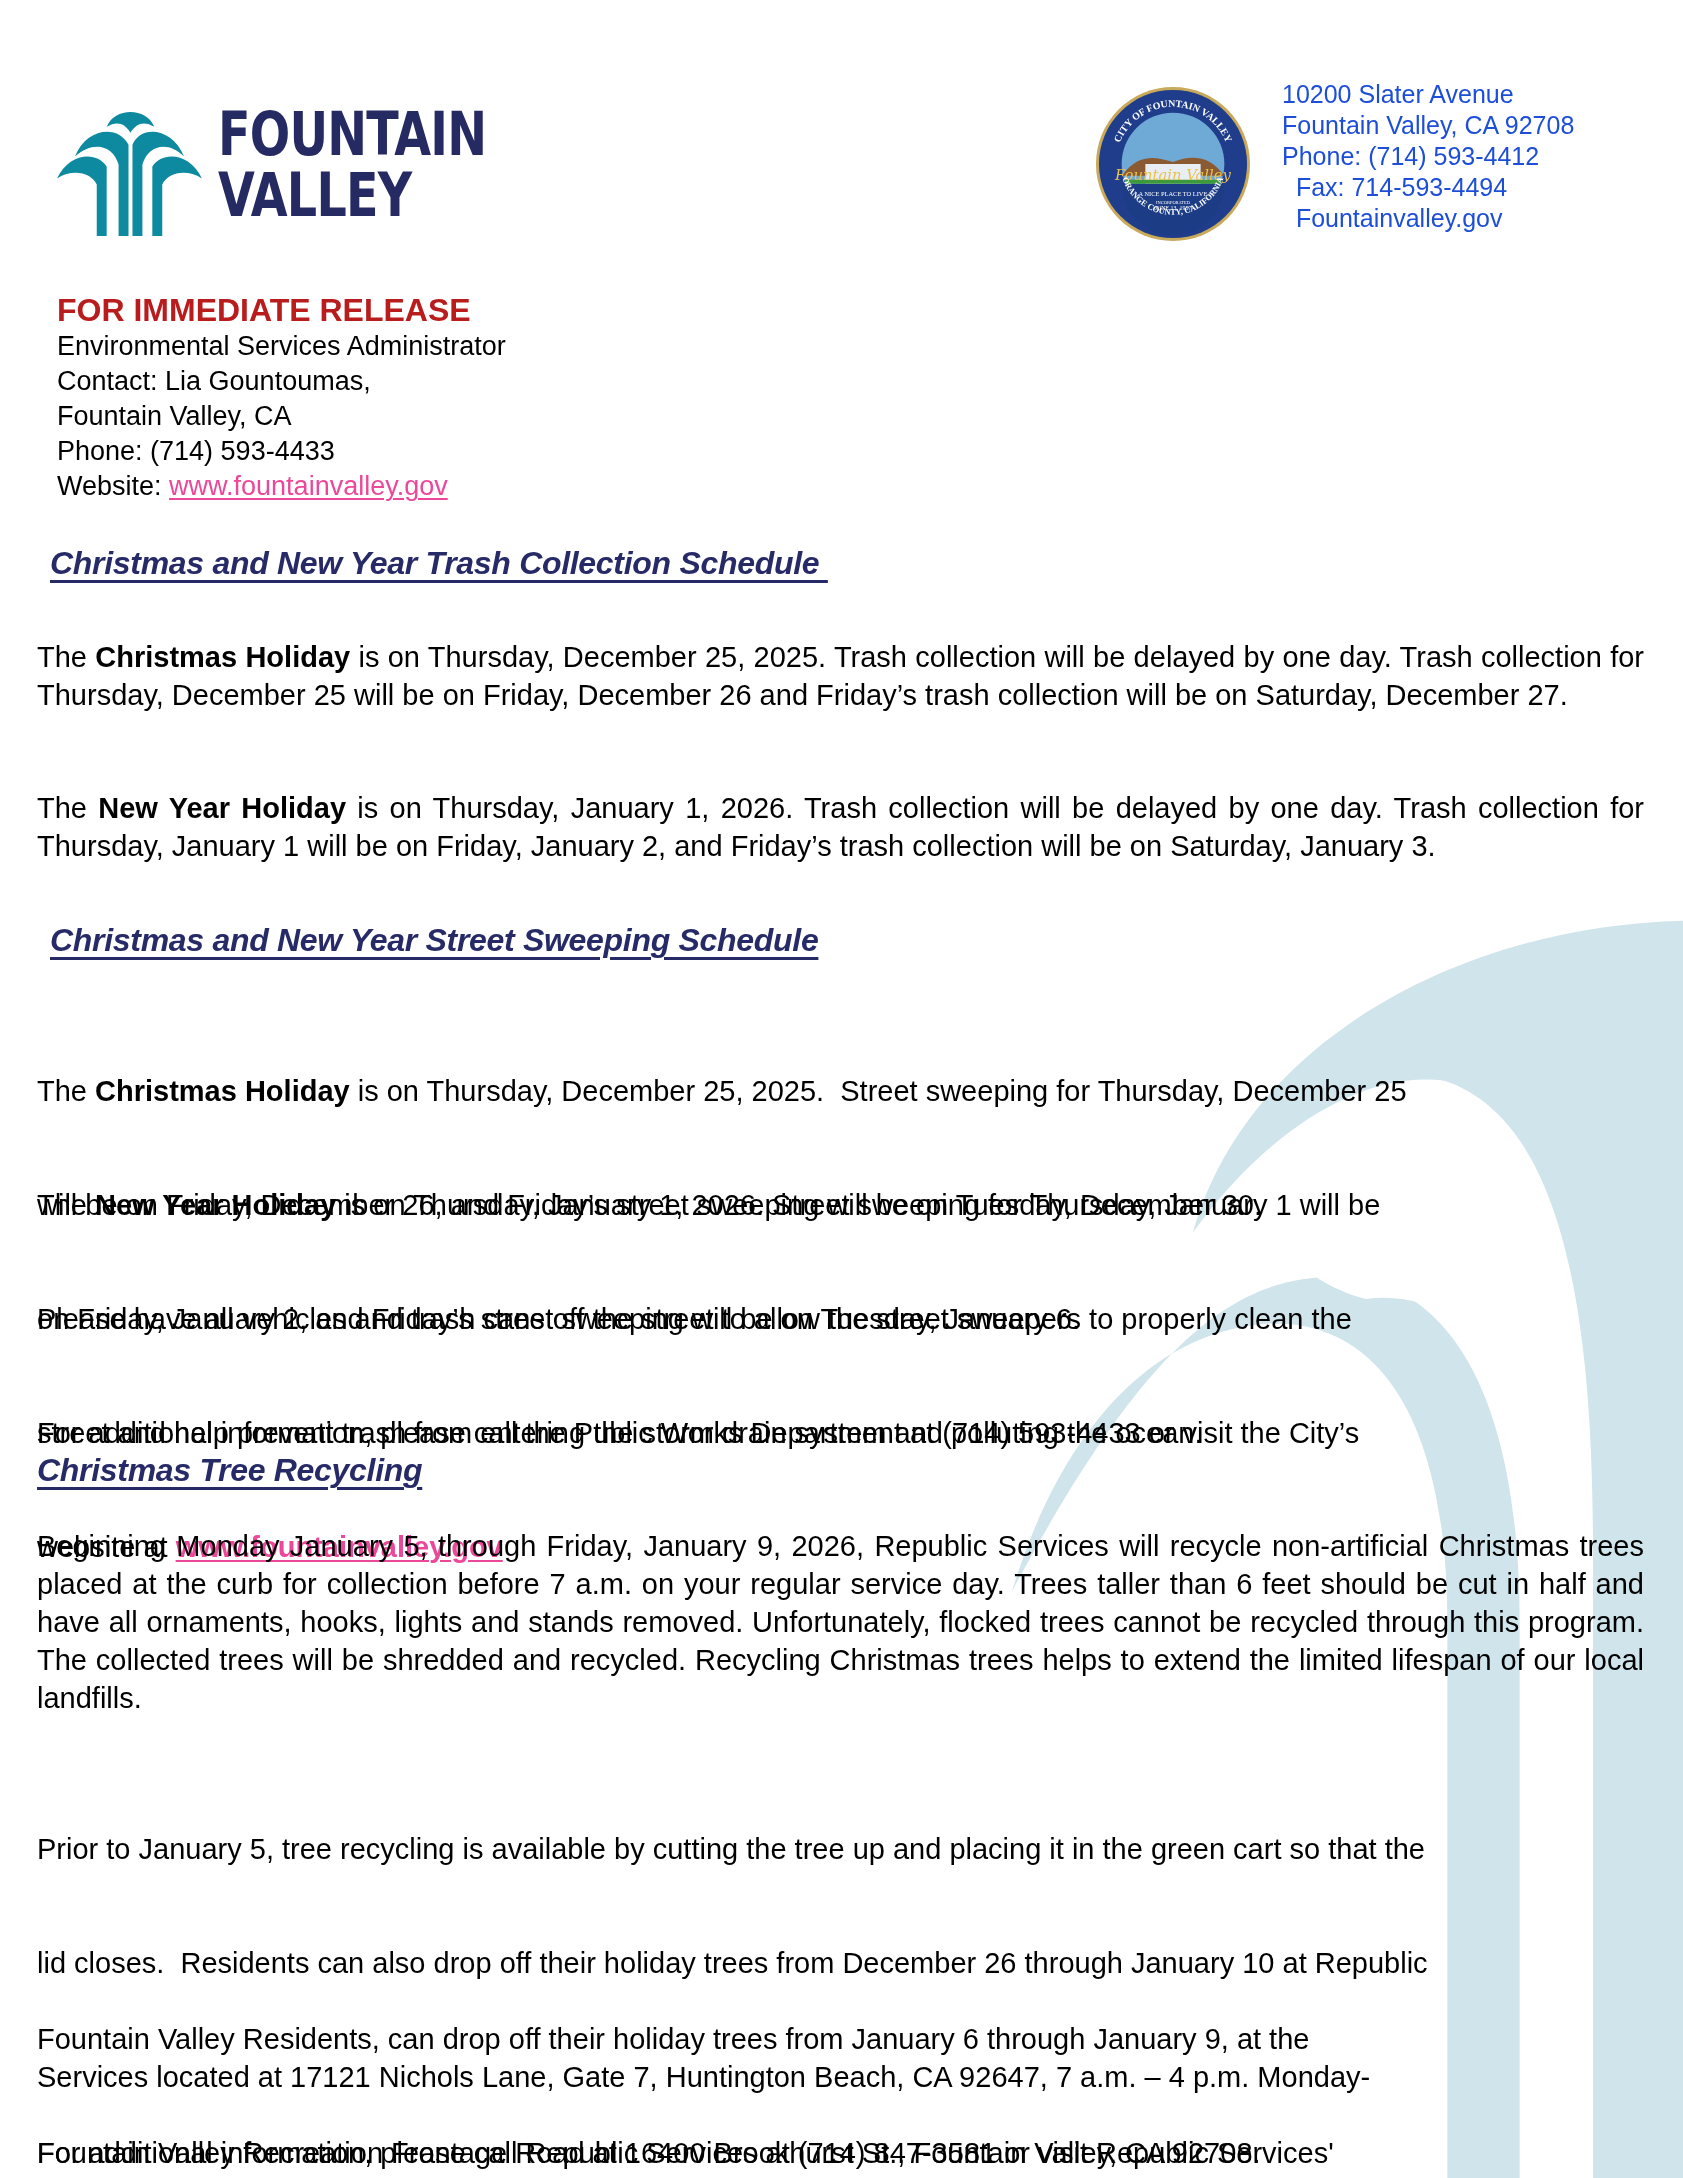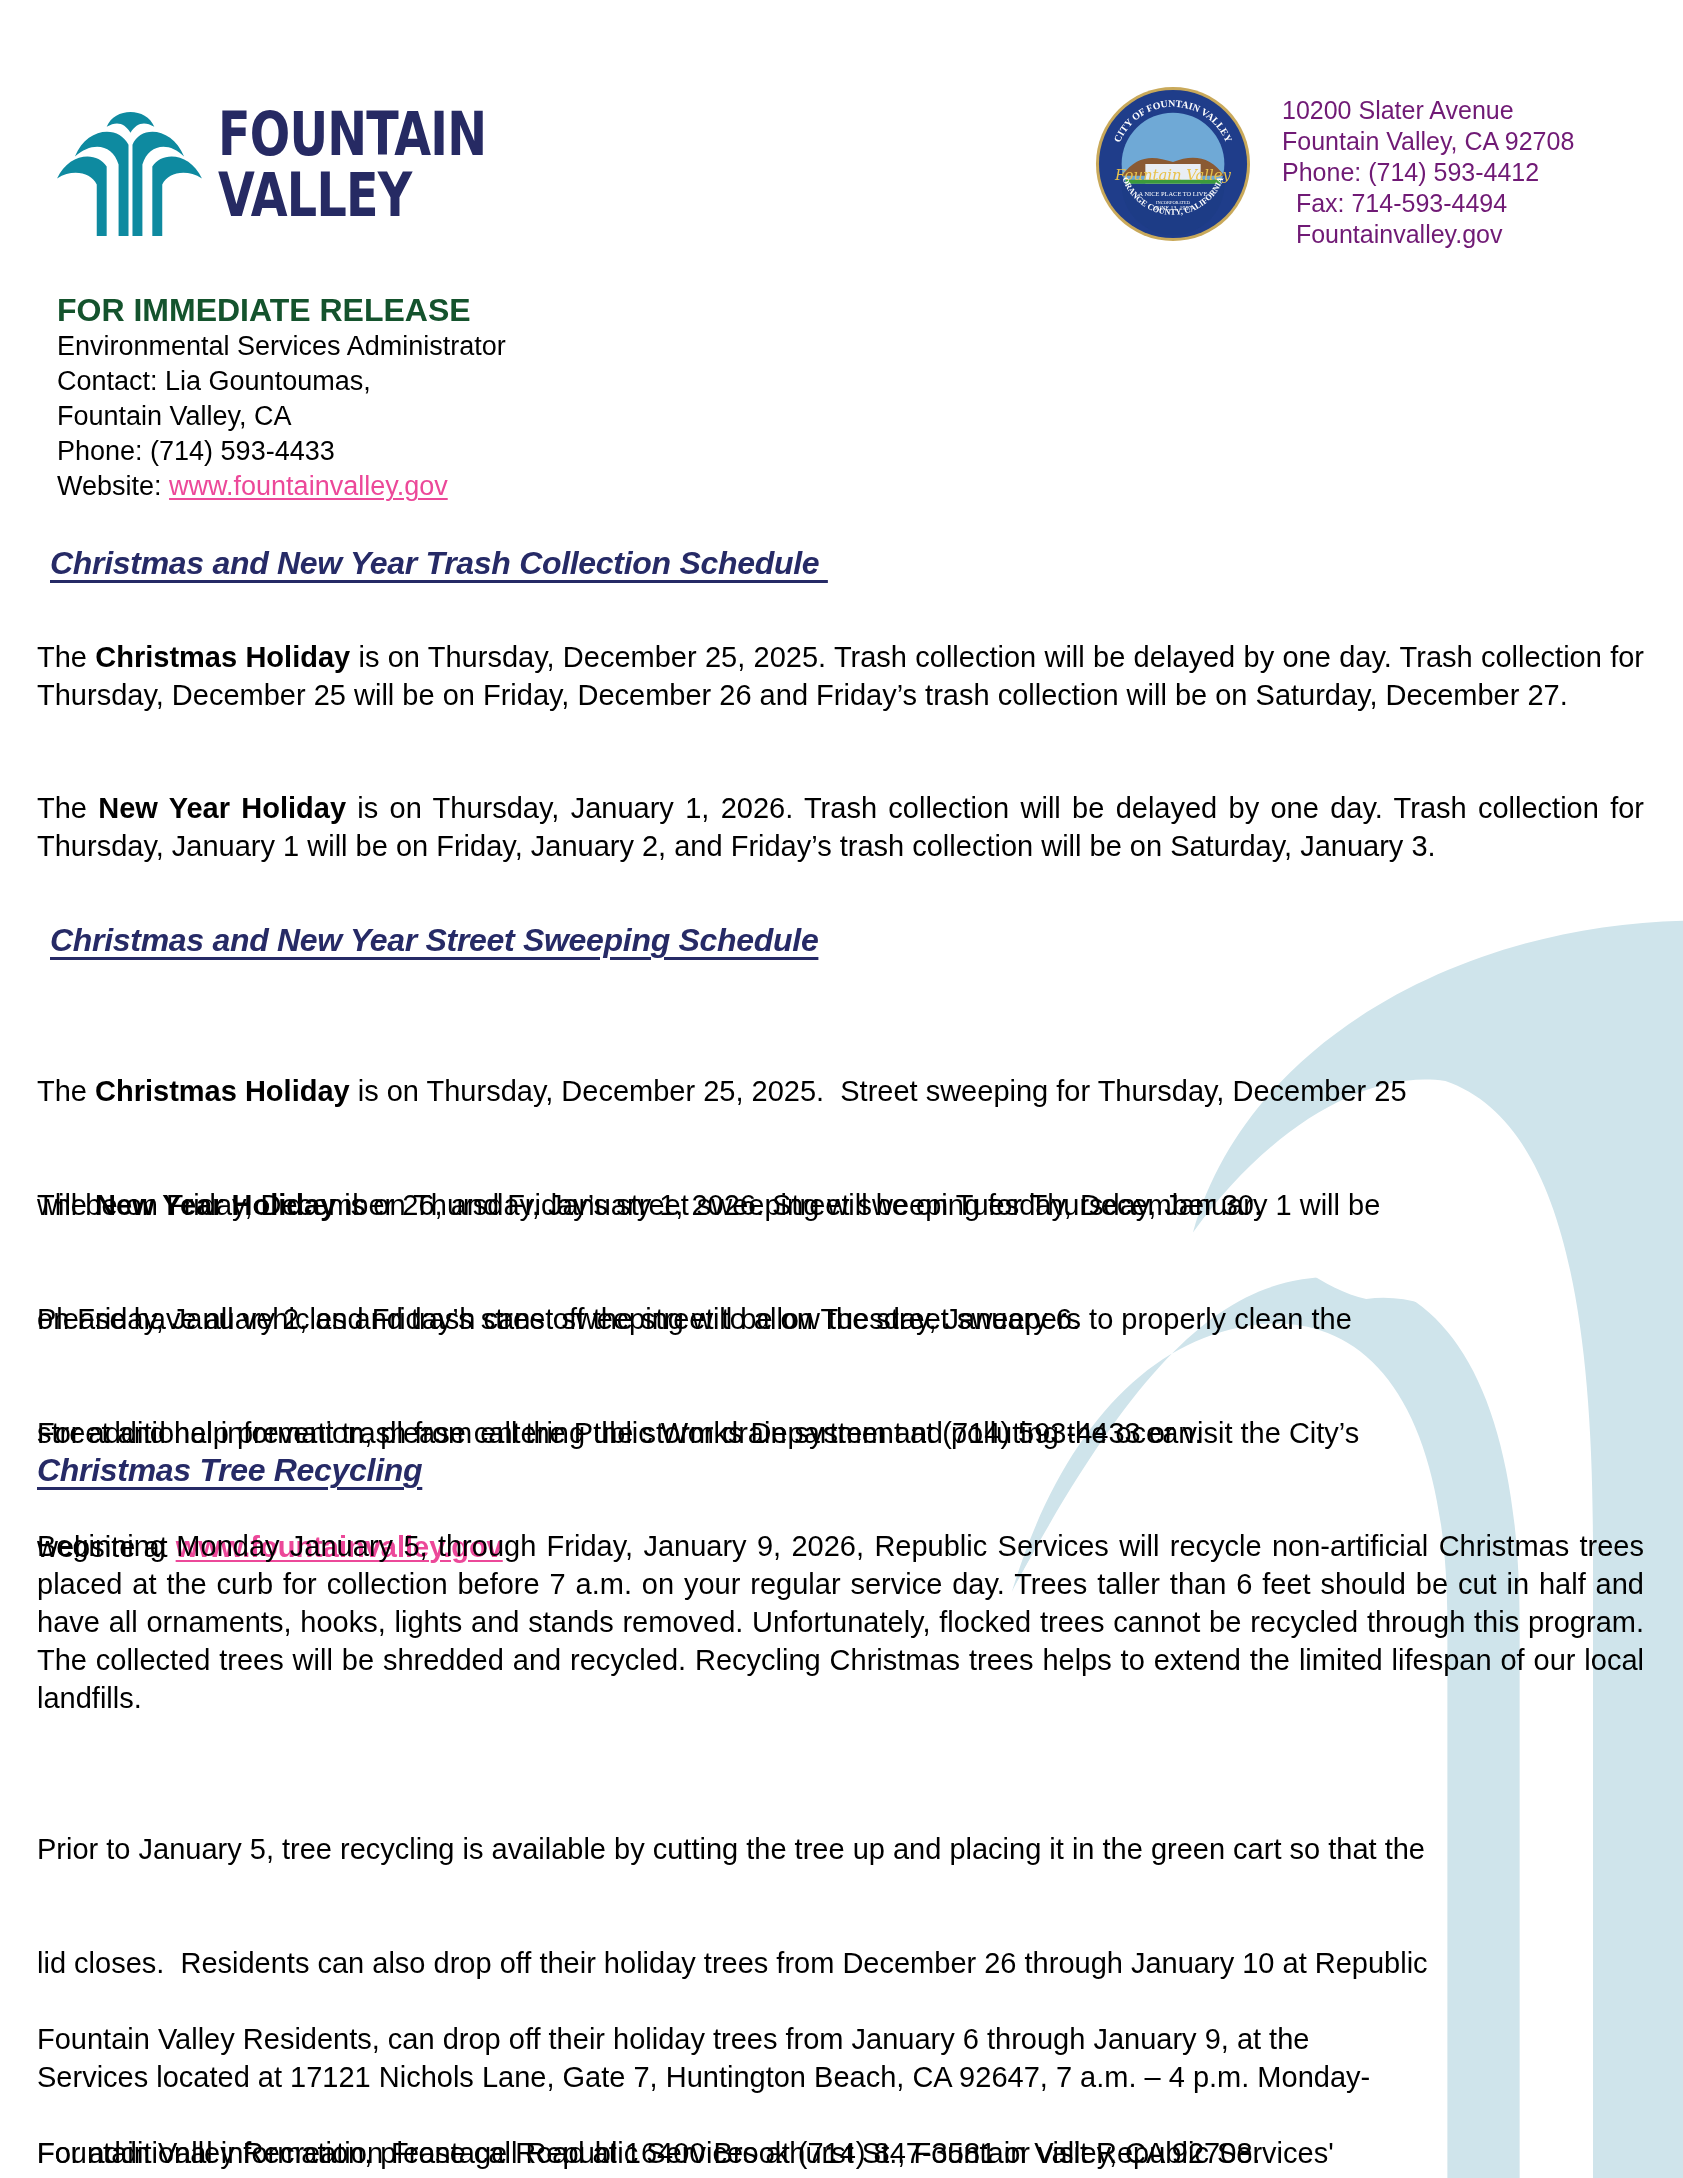"10200 Slater Avenue" .address { color: #701a75 -> #1d4ed8; margin-top: 16px -> none }
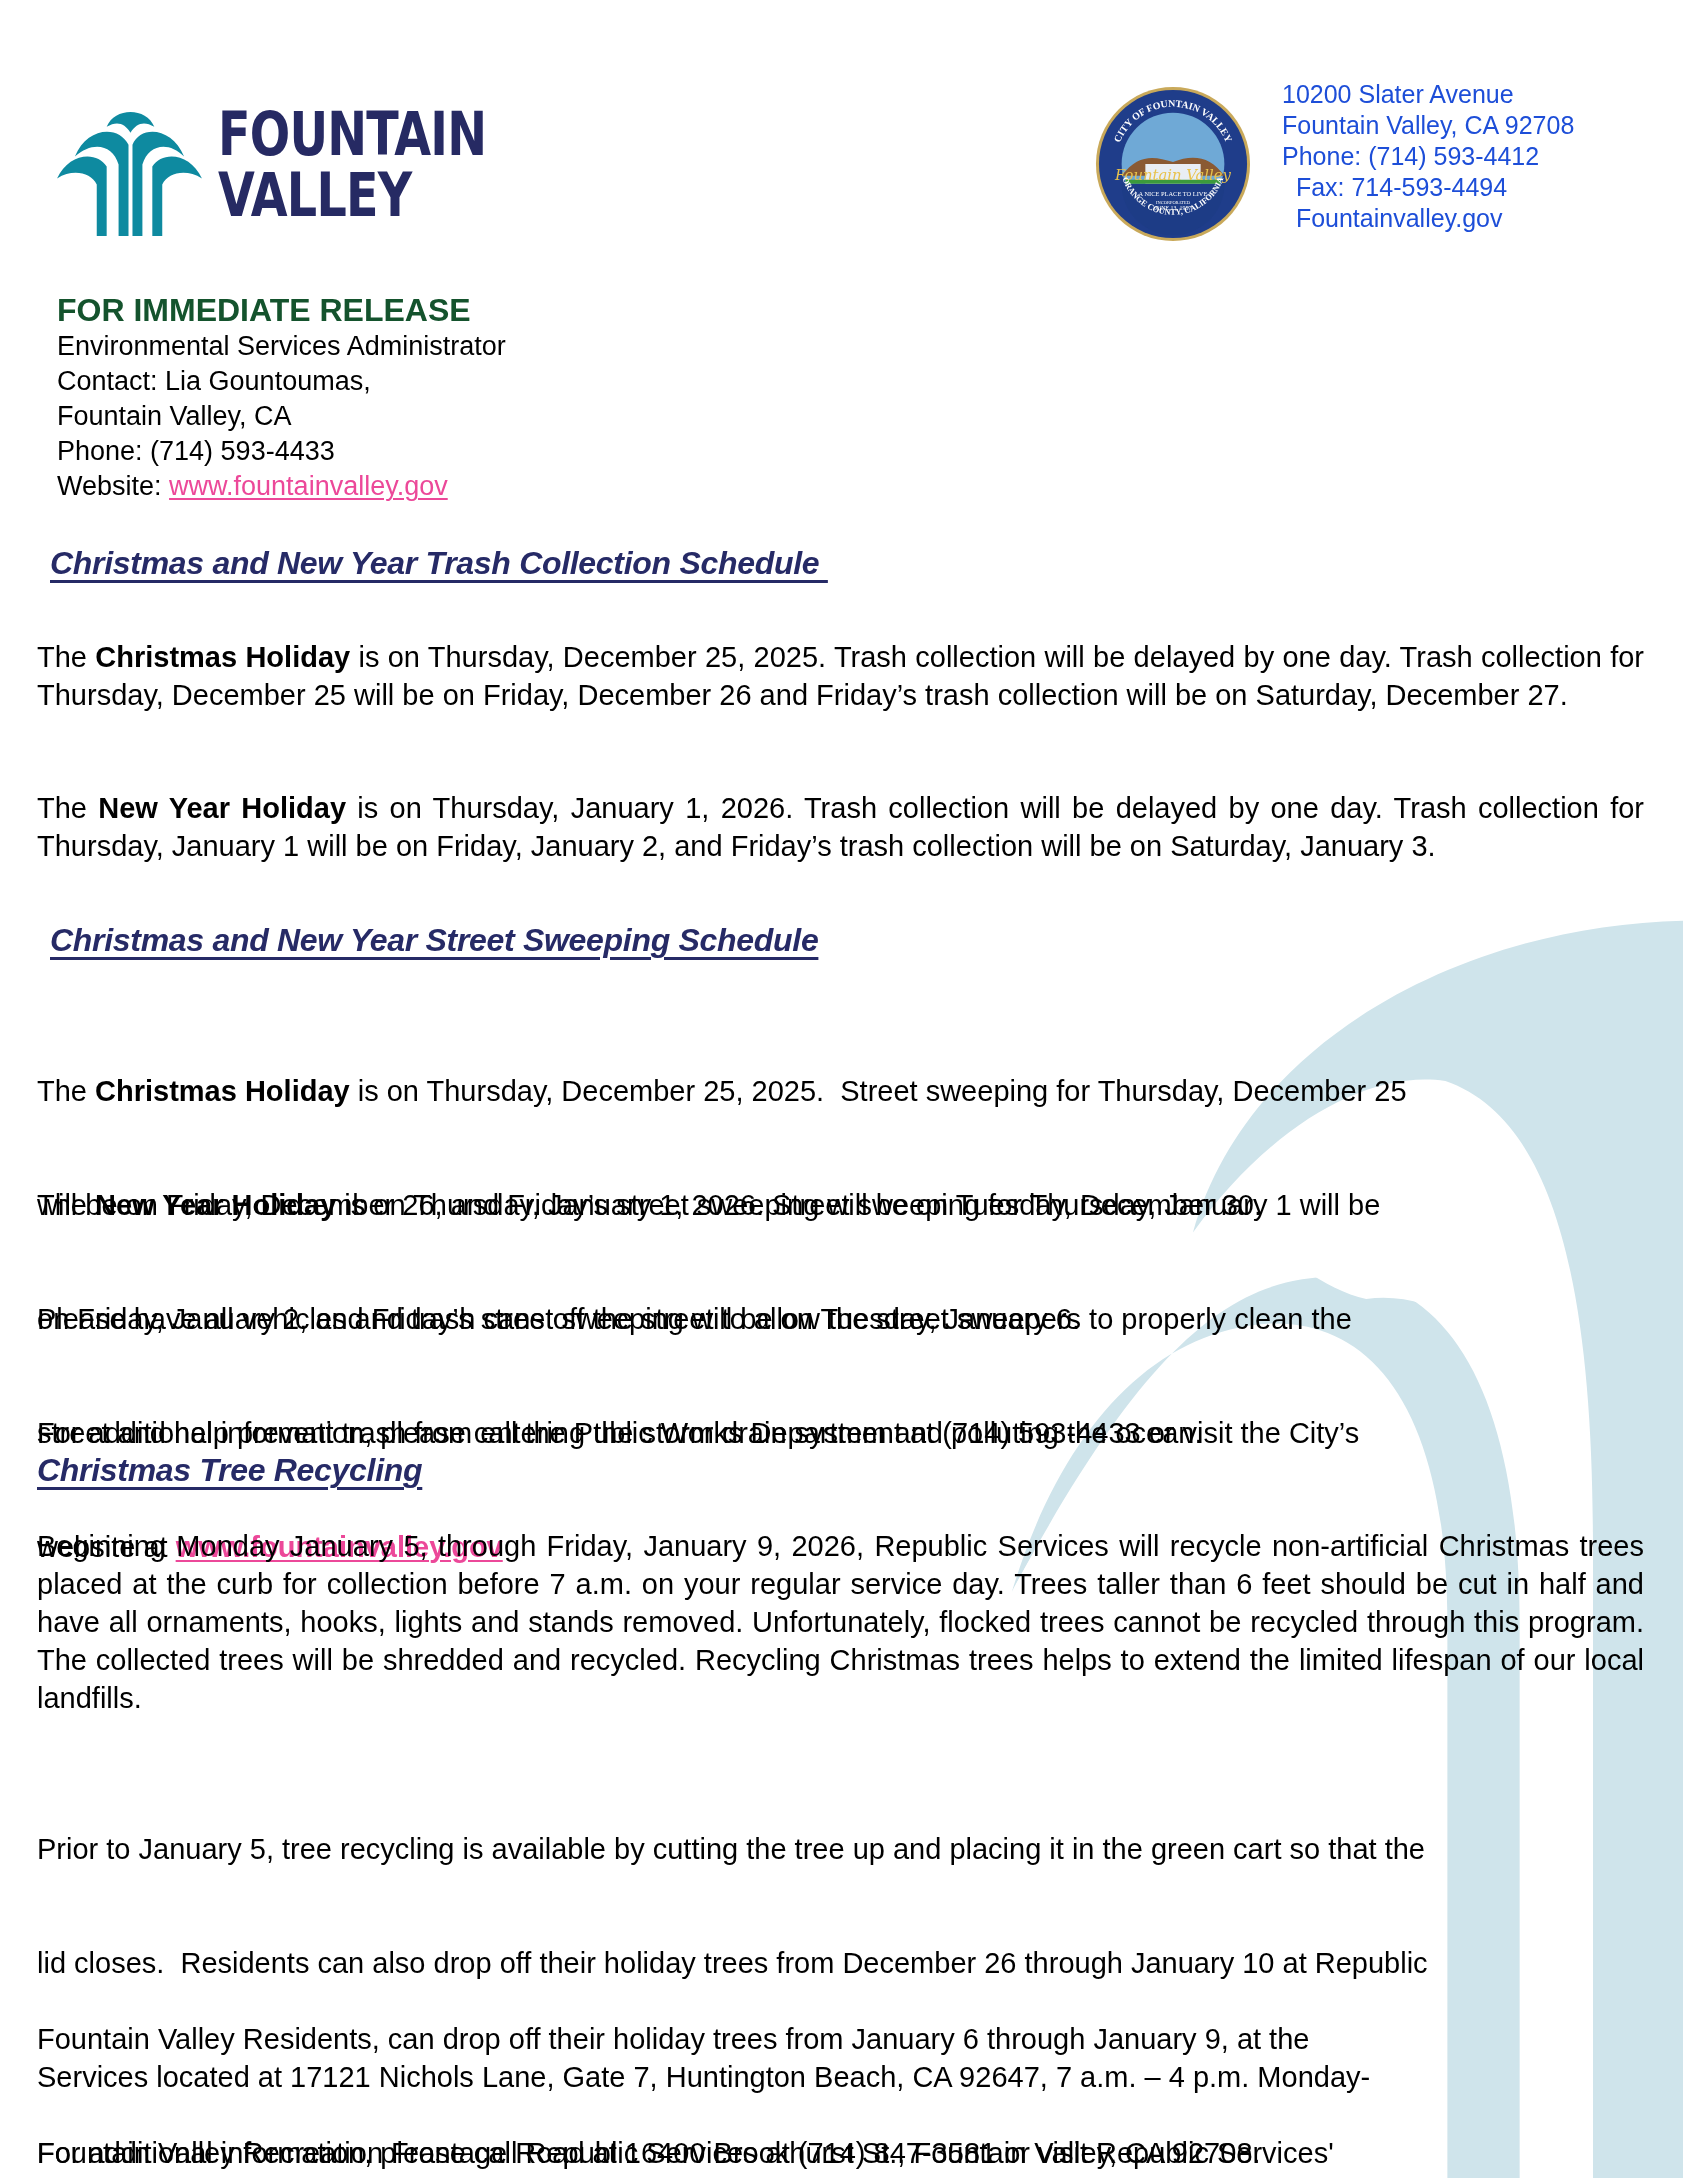"FOR IMMEDIATE RELEASE" .release .title { color: #14532d -> #b91c1c }
